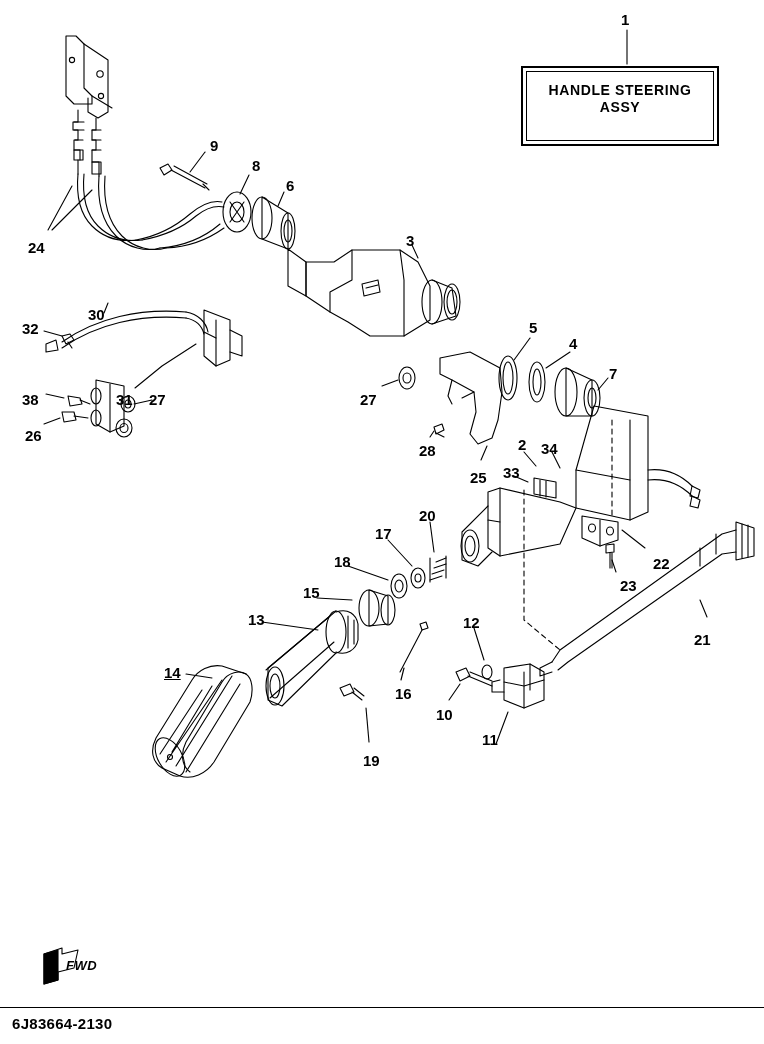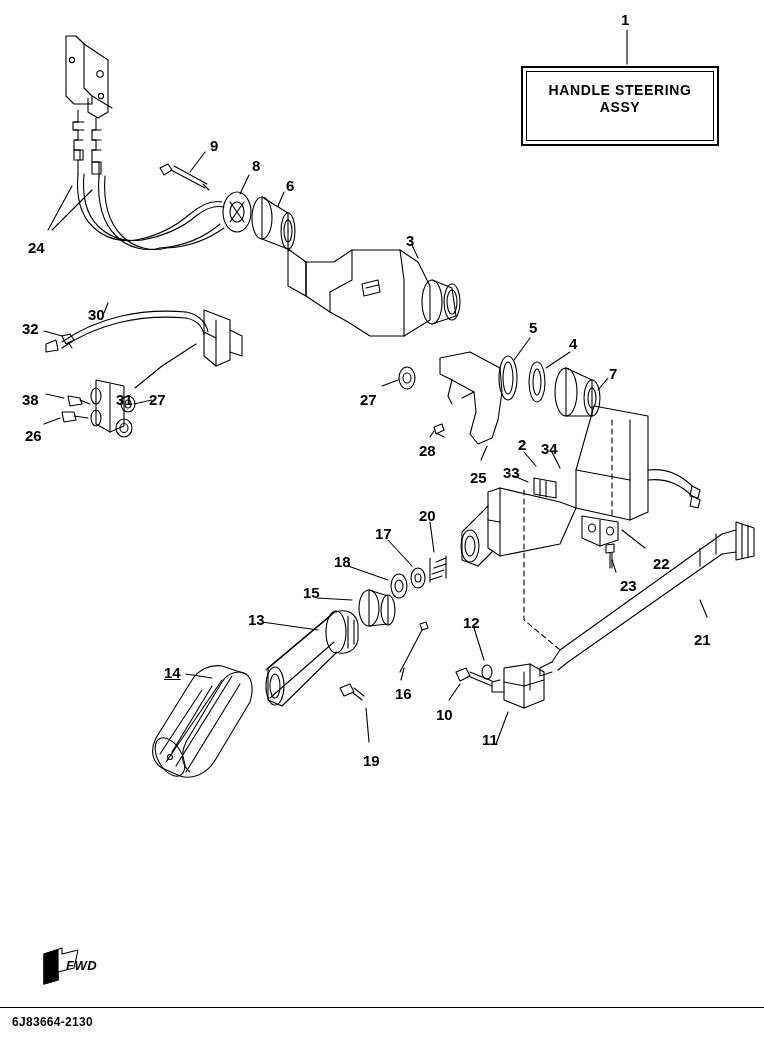"6J83664-2130" #drawing-number { font-size: 12px -> 15px }
